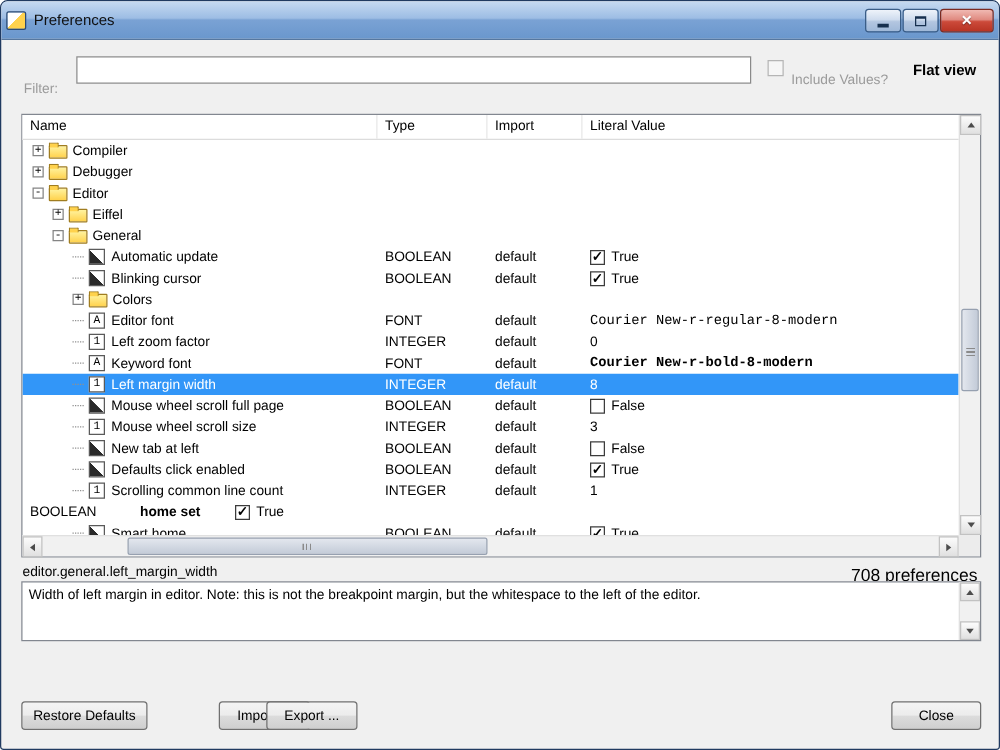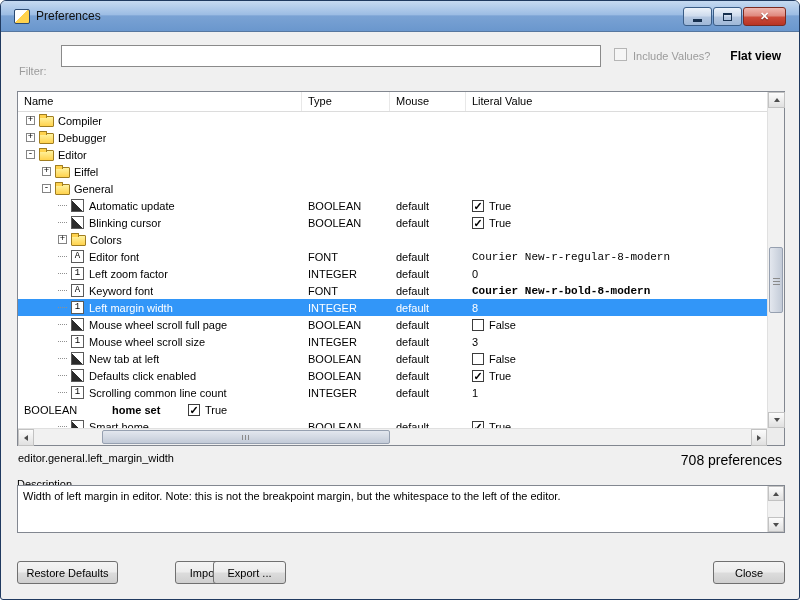"Preferences" .titlebar { padding: 0 13px -> 0 4px }
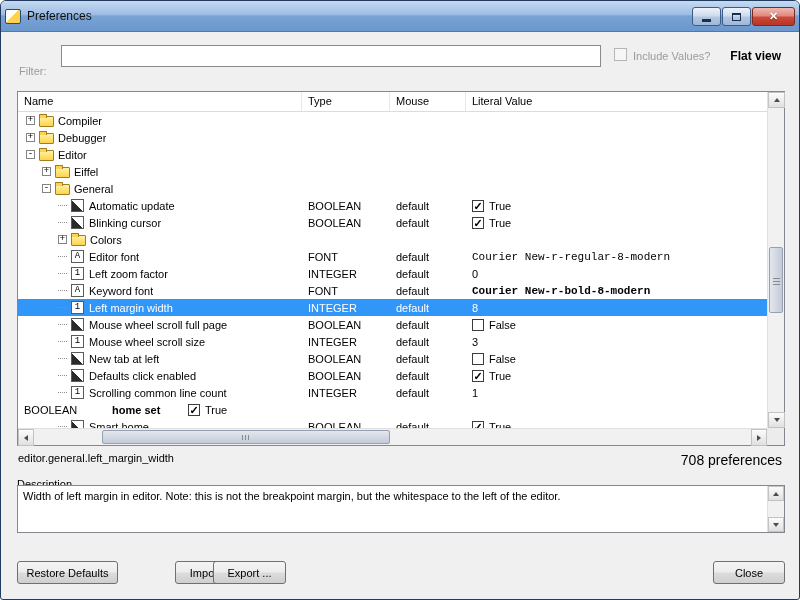"Include Values?" .inc-label { top: 49px -> 57px }
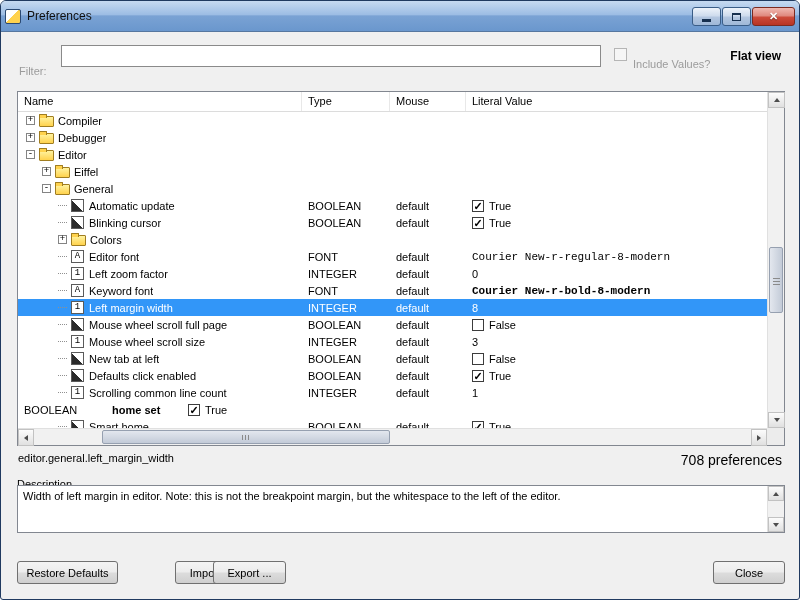"Mouse" div.hcell { text: Mouse -> Import }
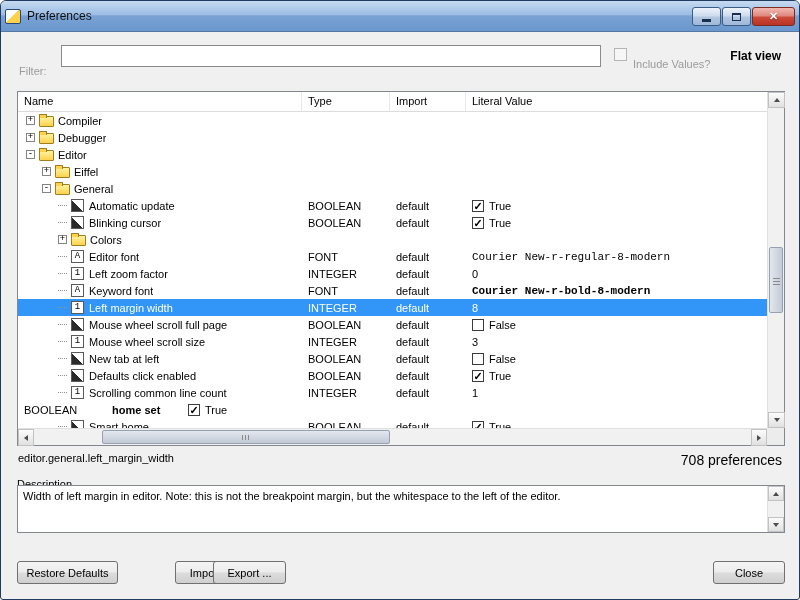"Width of left margin in" .descbox { top: 484px -> 464px }
